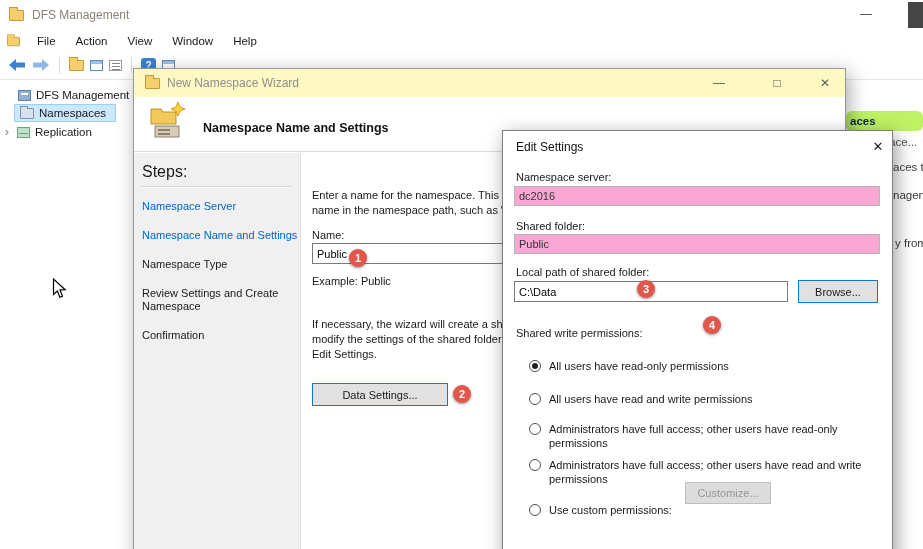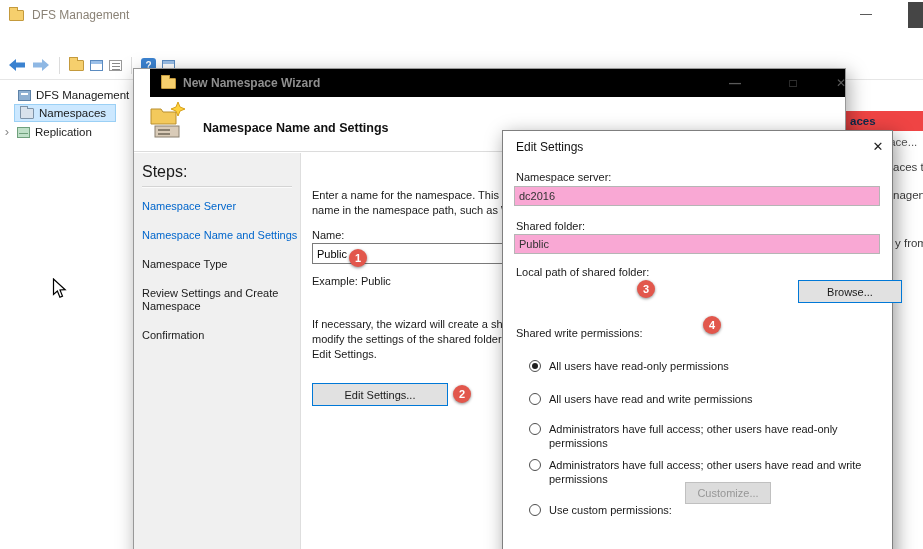"File" div.menubar { html: none -> <div> <span></span> <span>File</span> <span>Action</span> <span>View</span> <span>Window</span> <span>Help</span> </div> }
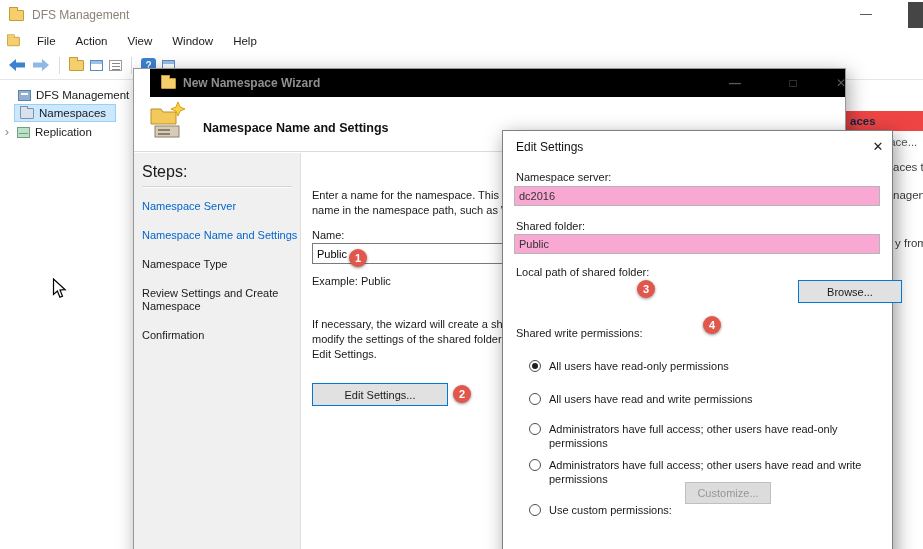"New Namespace Wizard" .wiz-titlebar { background: #000000 -> #fef9c3; font-weight: bold -> none; left: 16px -> 0 }
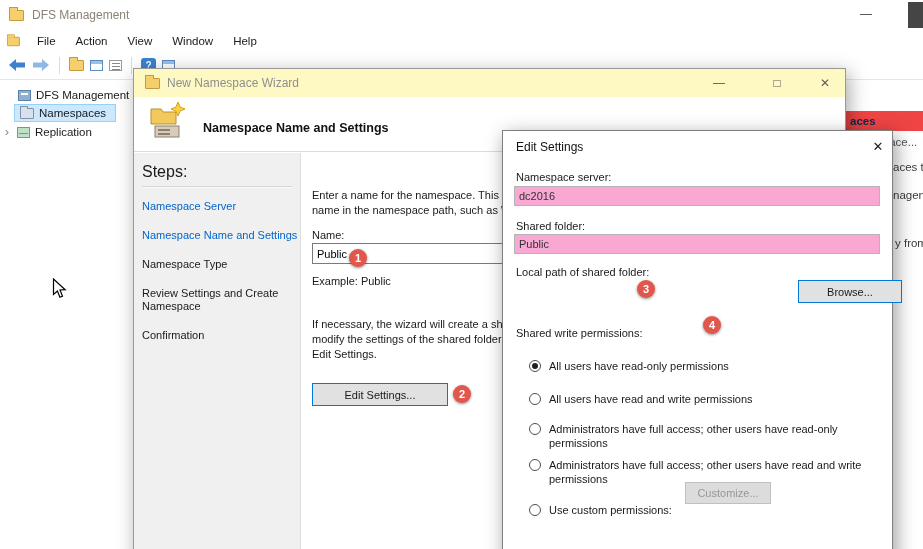"aces" .frag-header { background: #ef4444 -> #bef264; border-radius: none -> 6px }
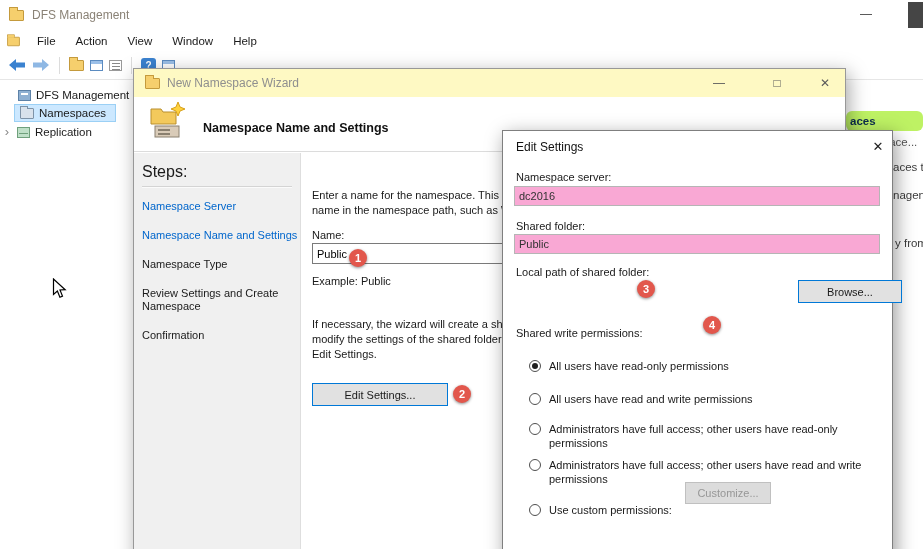"C:\Data" input.es-path { html: none -> <input> }
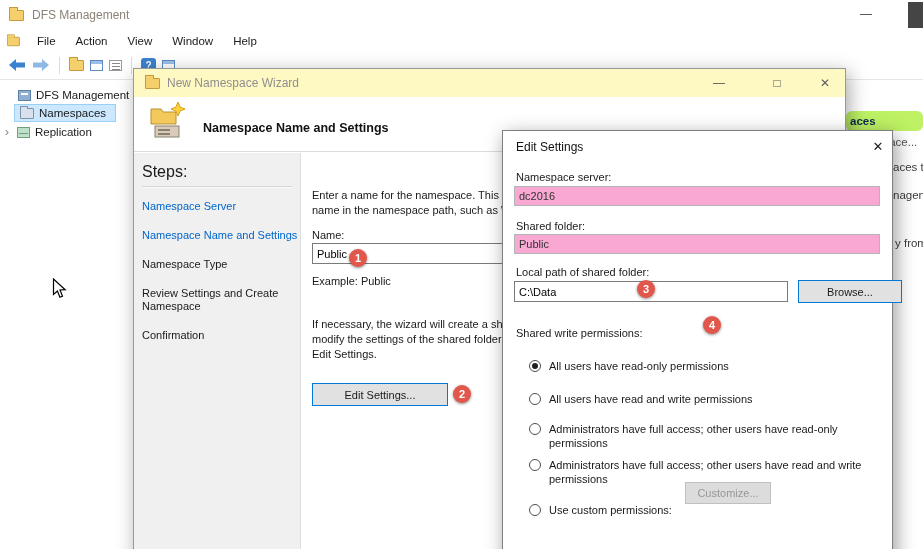"Browse..." .es-browse { width: 104px -> 80px }
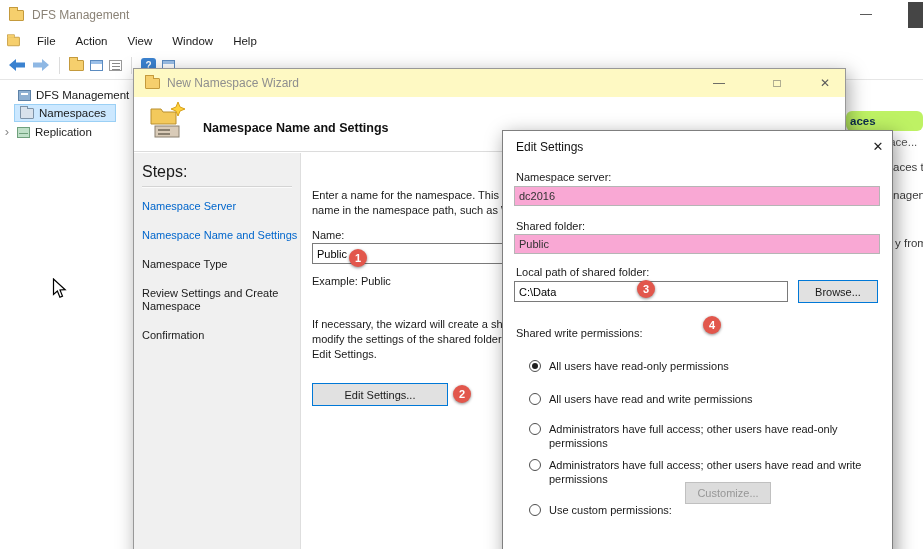"Edit Settings..." button.btn { text: Edit -> Data }
